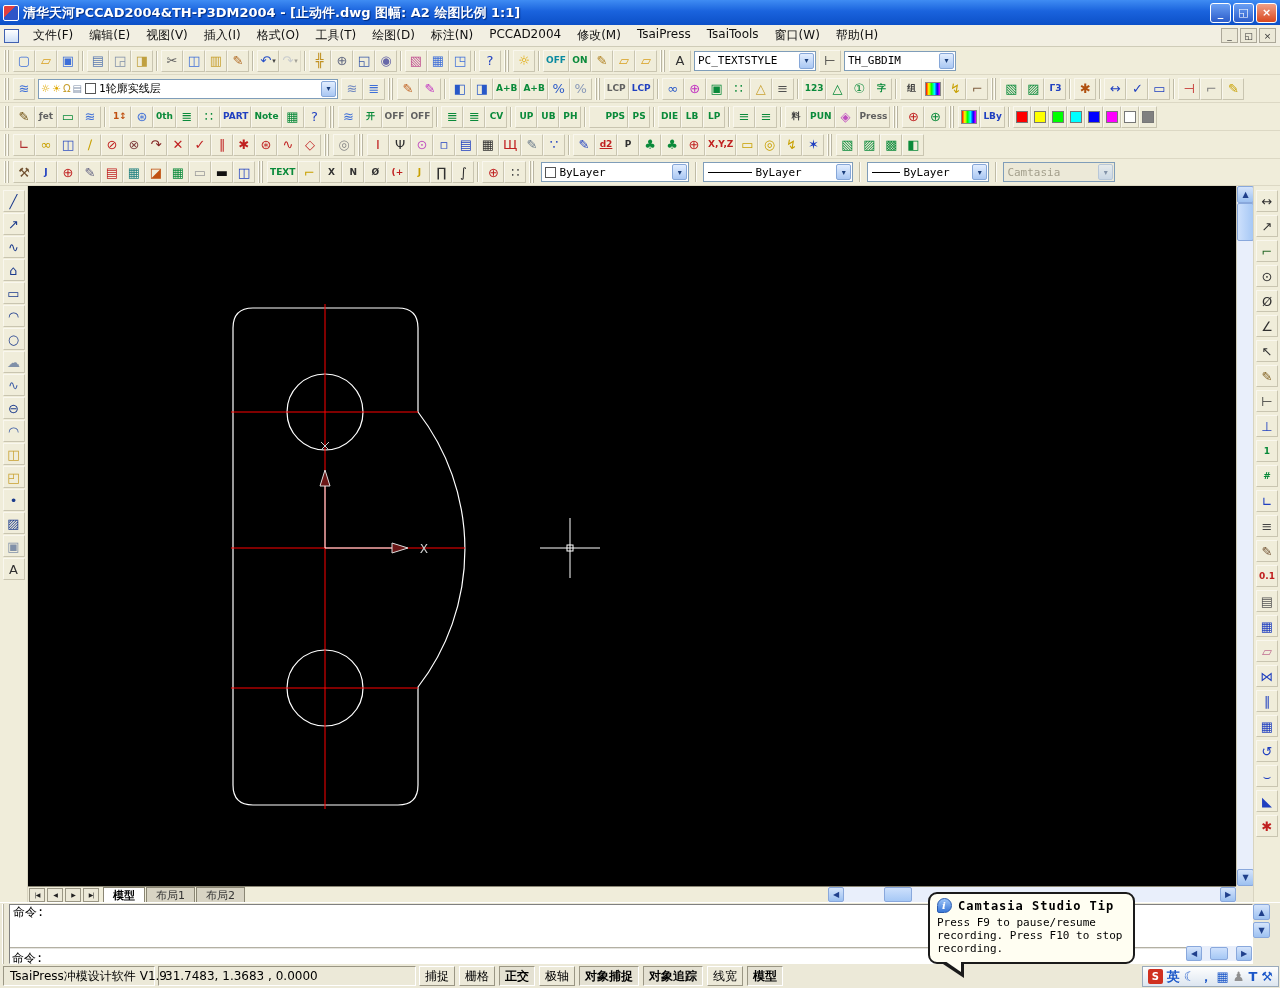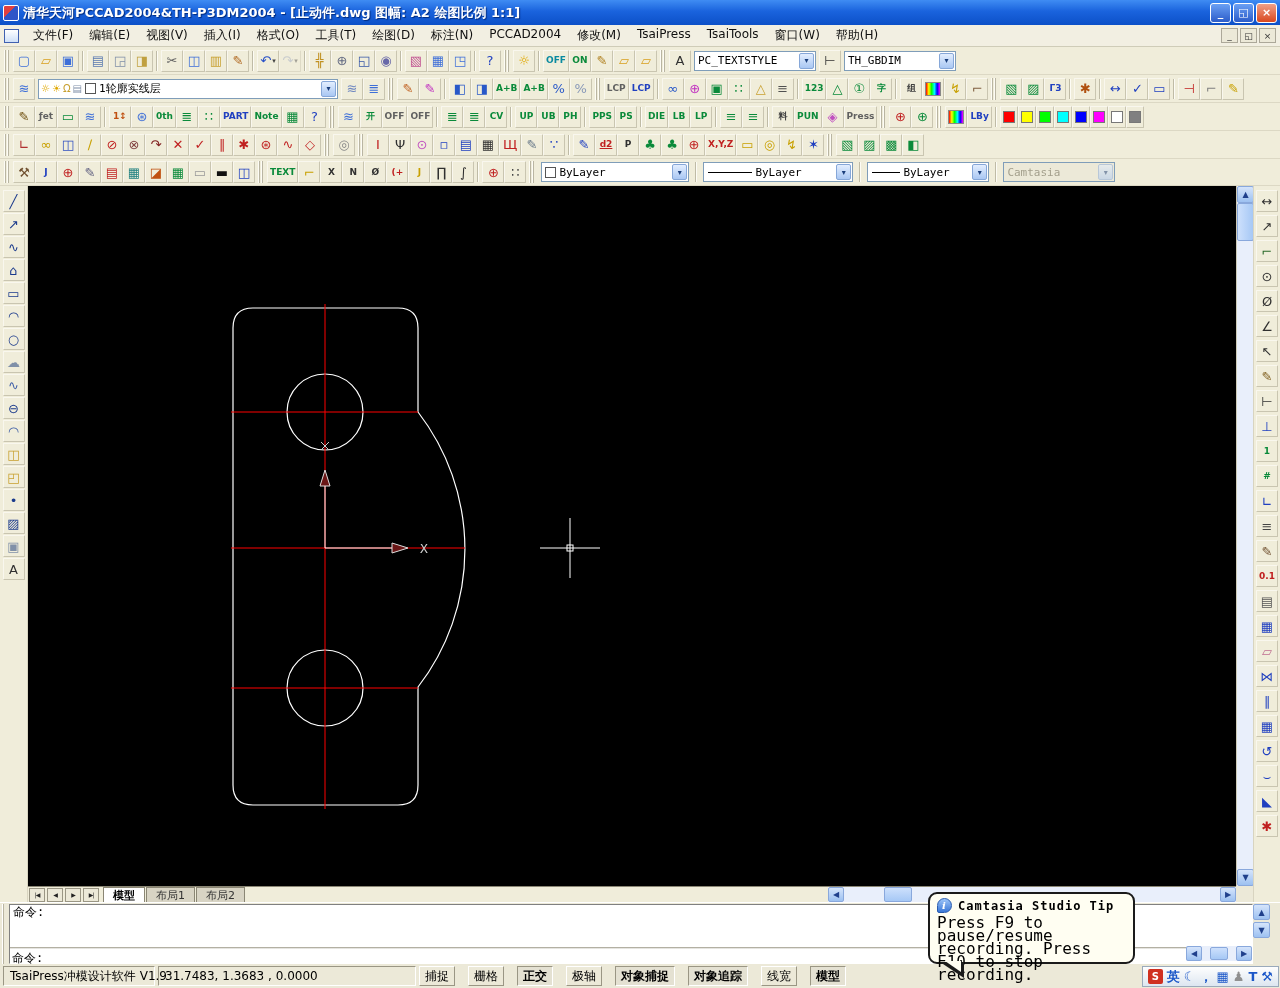"PPS" span.lbl { margin-left: none -> 13px }
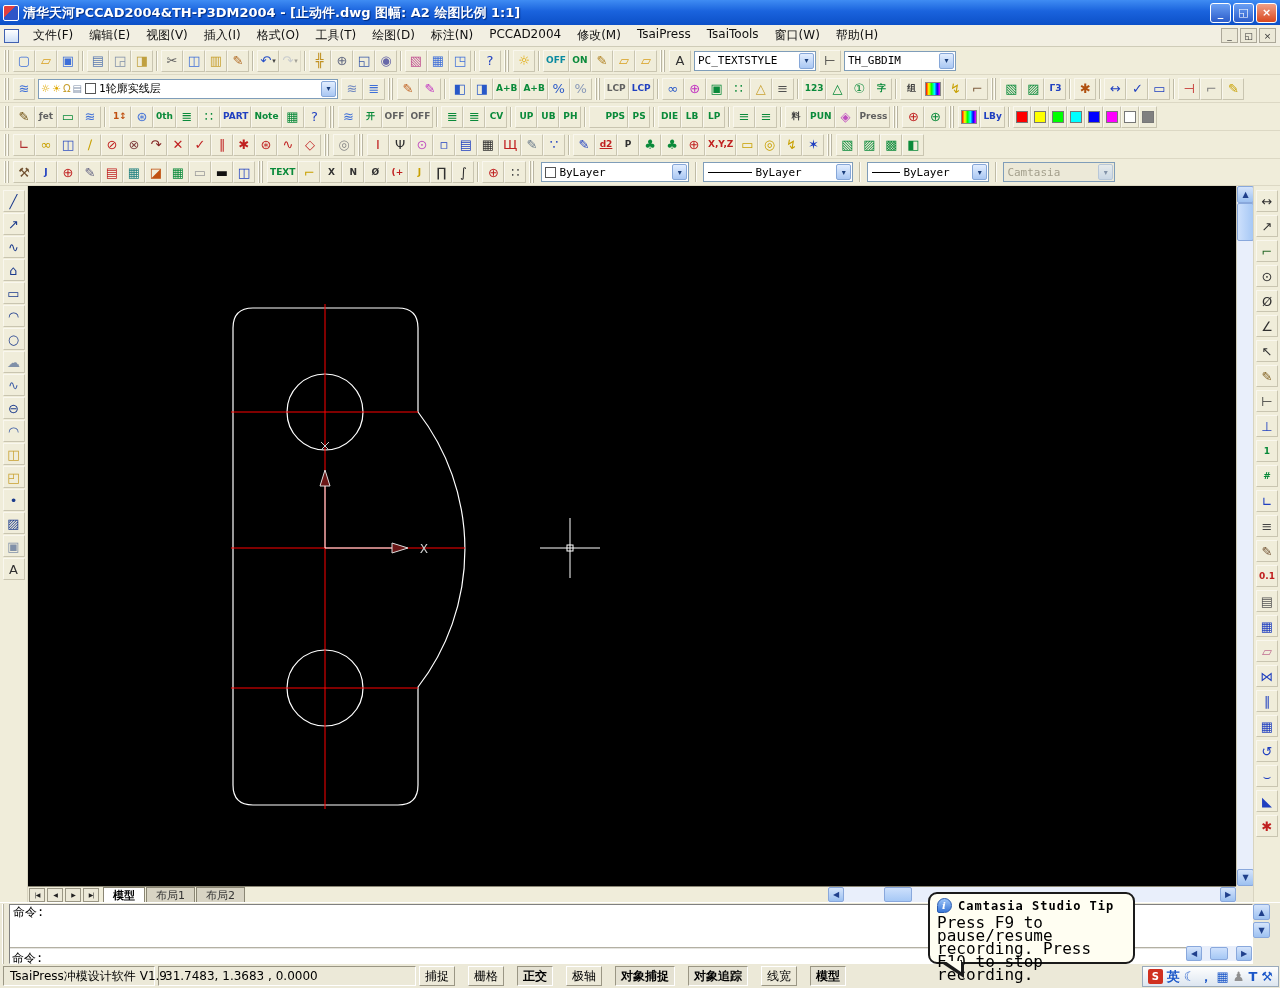"Press F9 to pause/resume" .tip-body { font-size: 16px -> 11px }
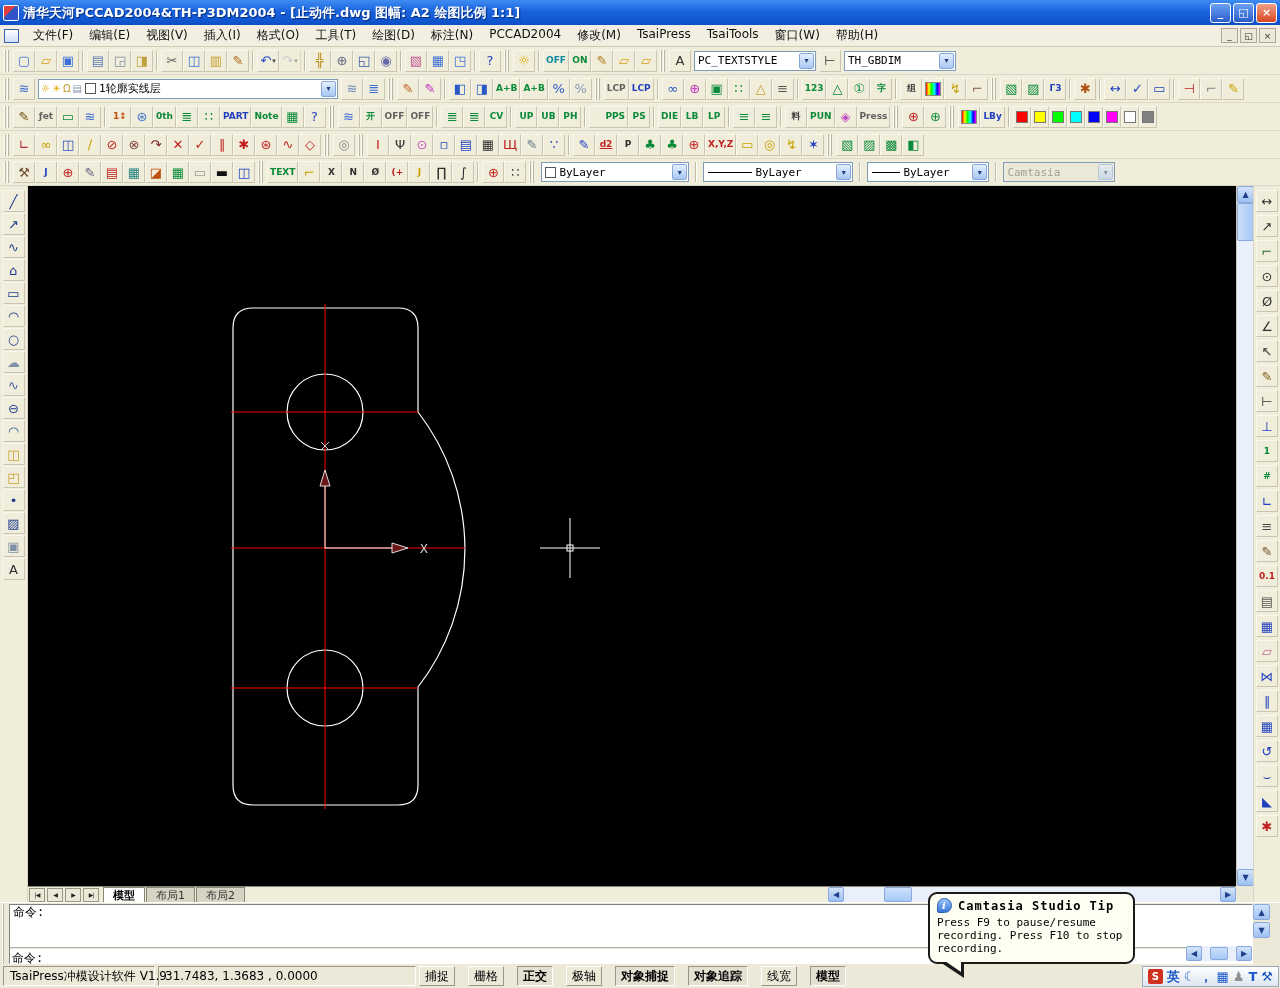"捕捉" span { gap: 13px -> 4px }
